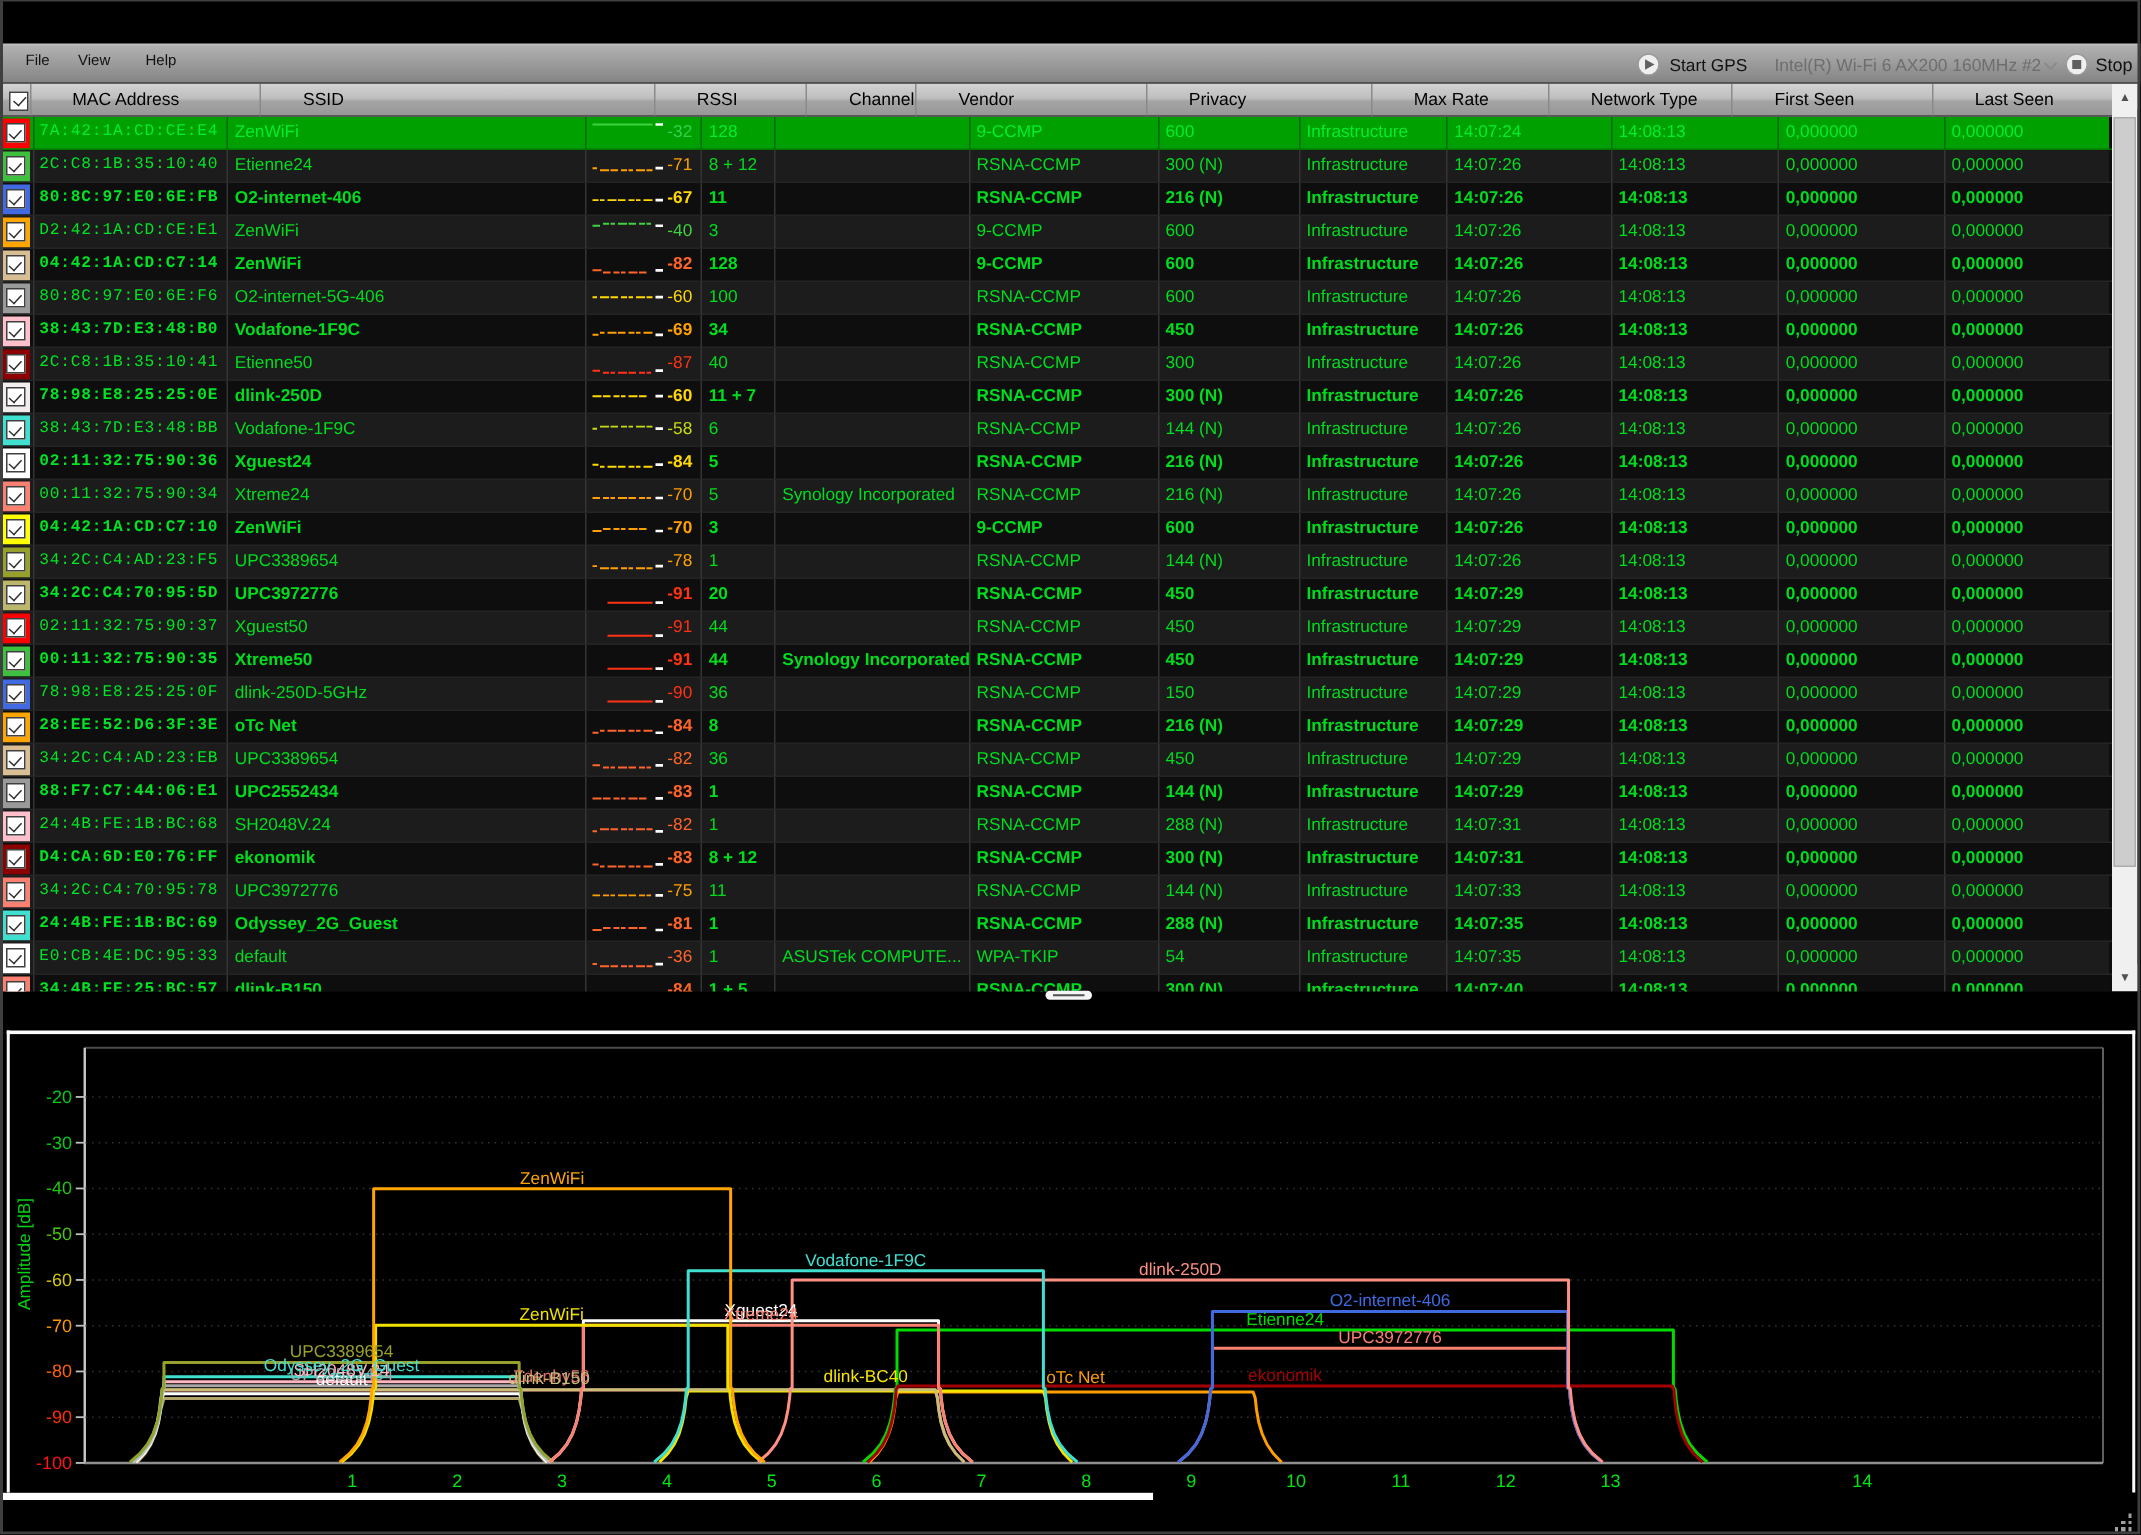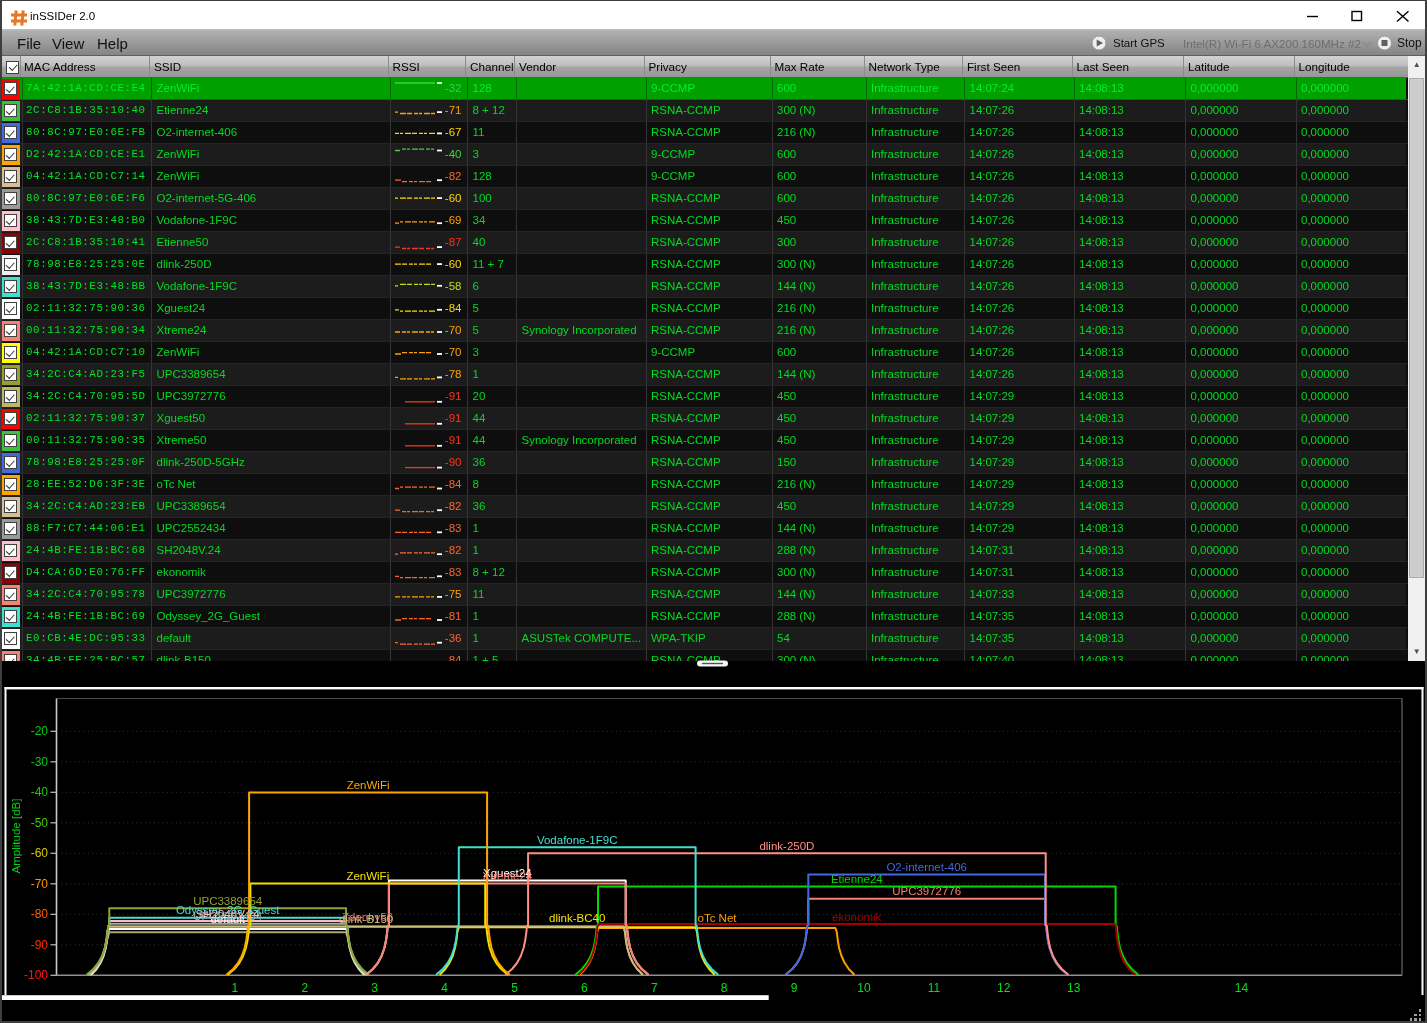"inSSIDer 2.0" div { html: <div> <svg> <g> <path></path> <path></path> </g> </svg> <div>inSSIDer 2.0</div> <svg> <line></line> <rect></rect> <line></line> <line></line> </svg> </div> -> none }
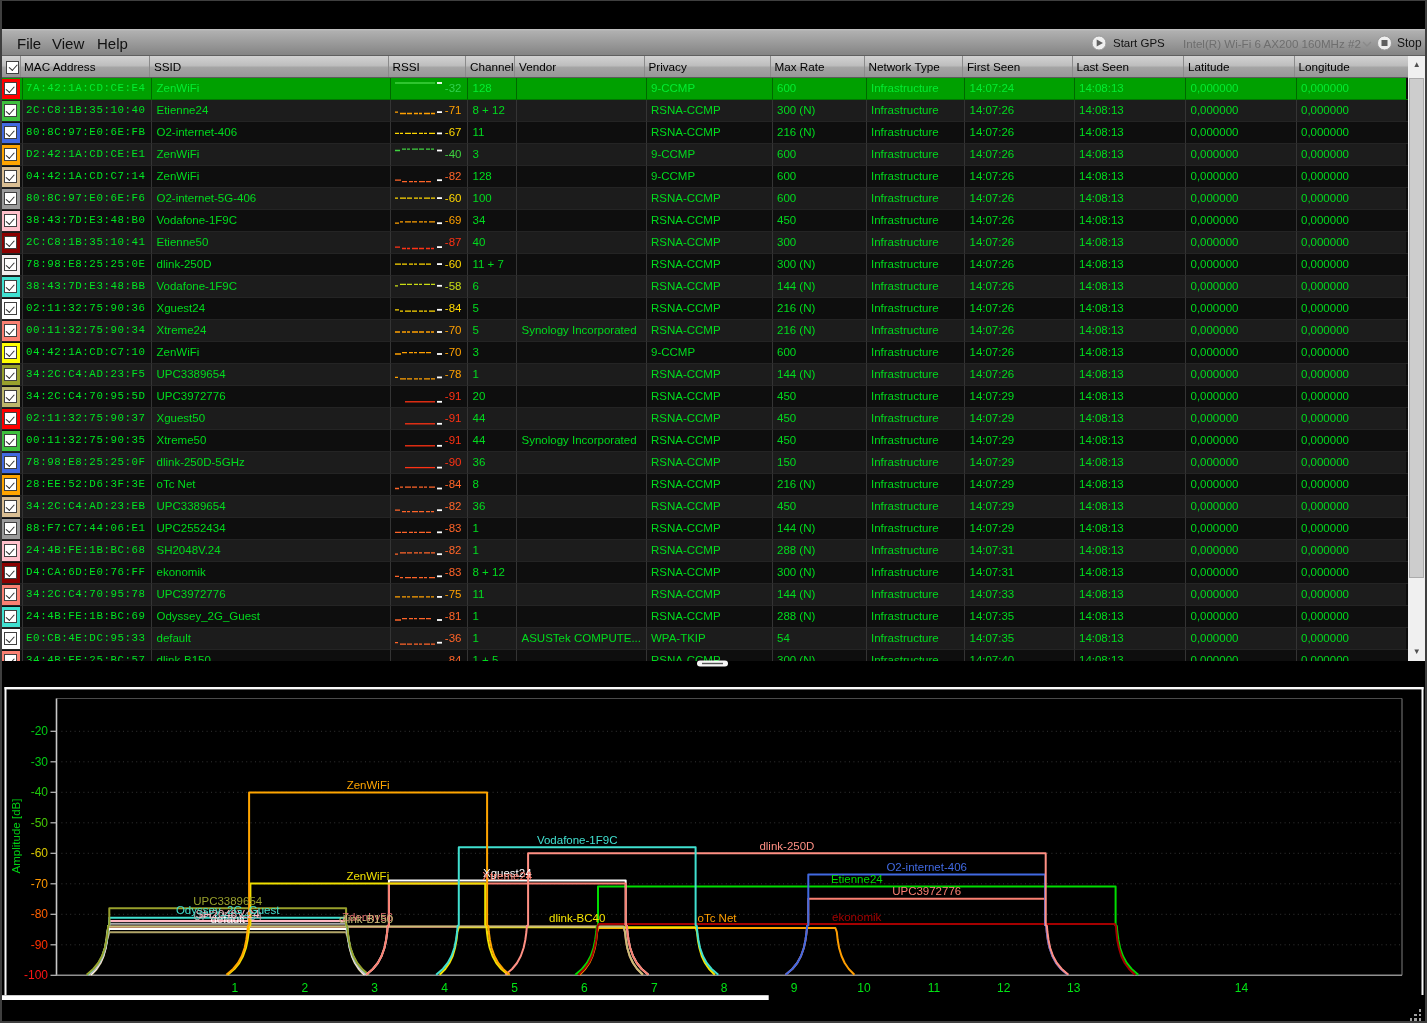"File" .mi { font-size: 15px -> 10px }
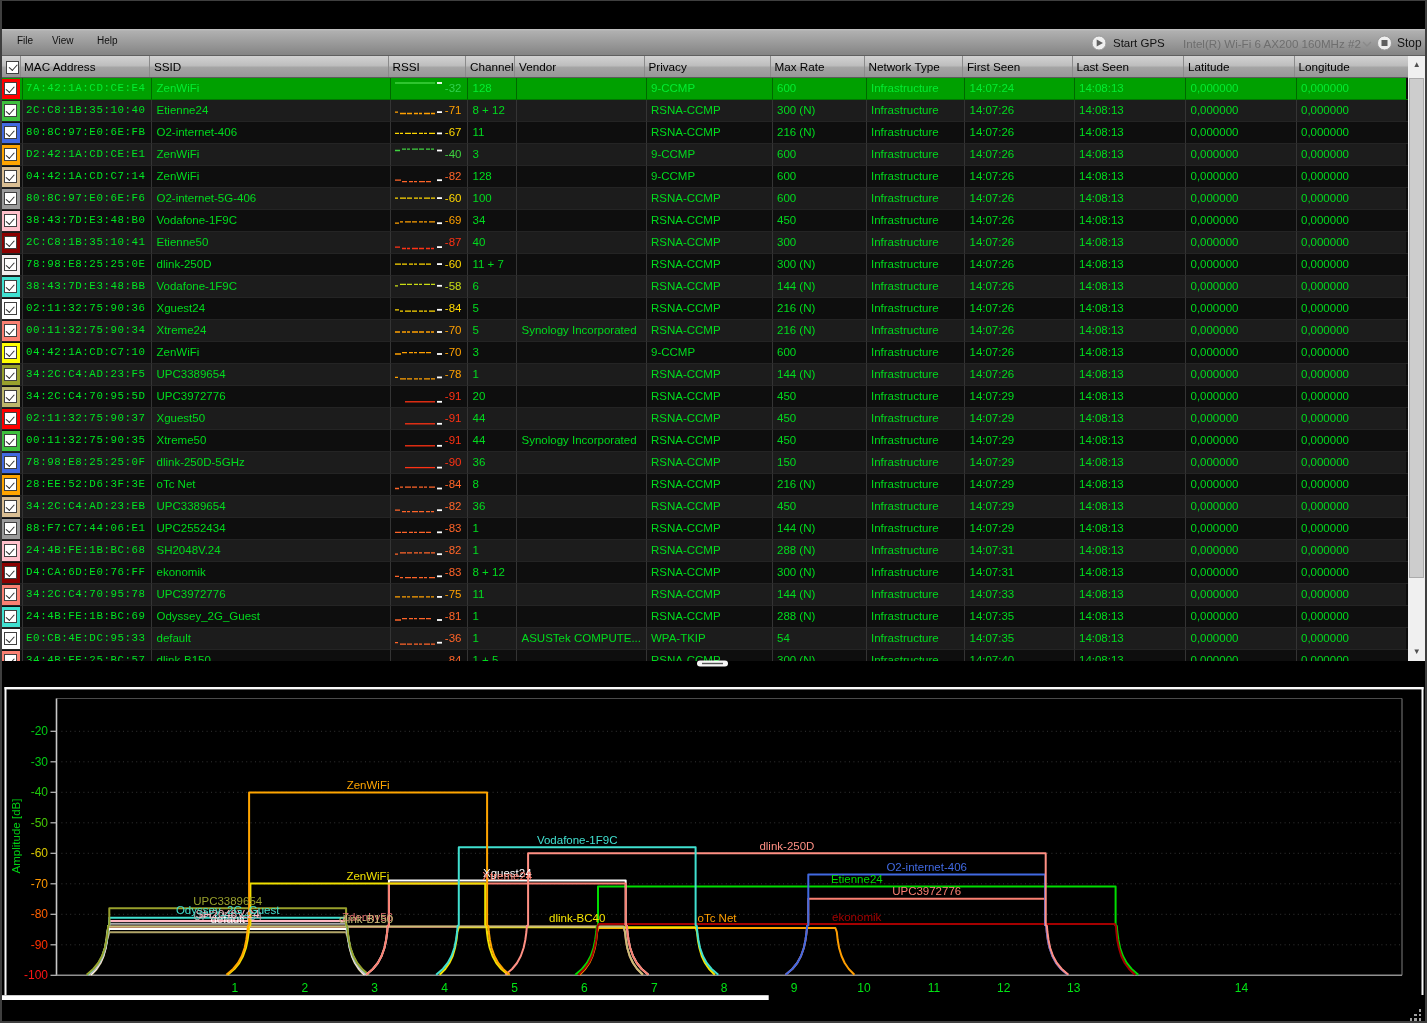"MAC Address" #thead { gap: none -> 24px }
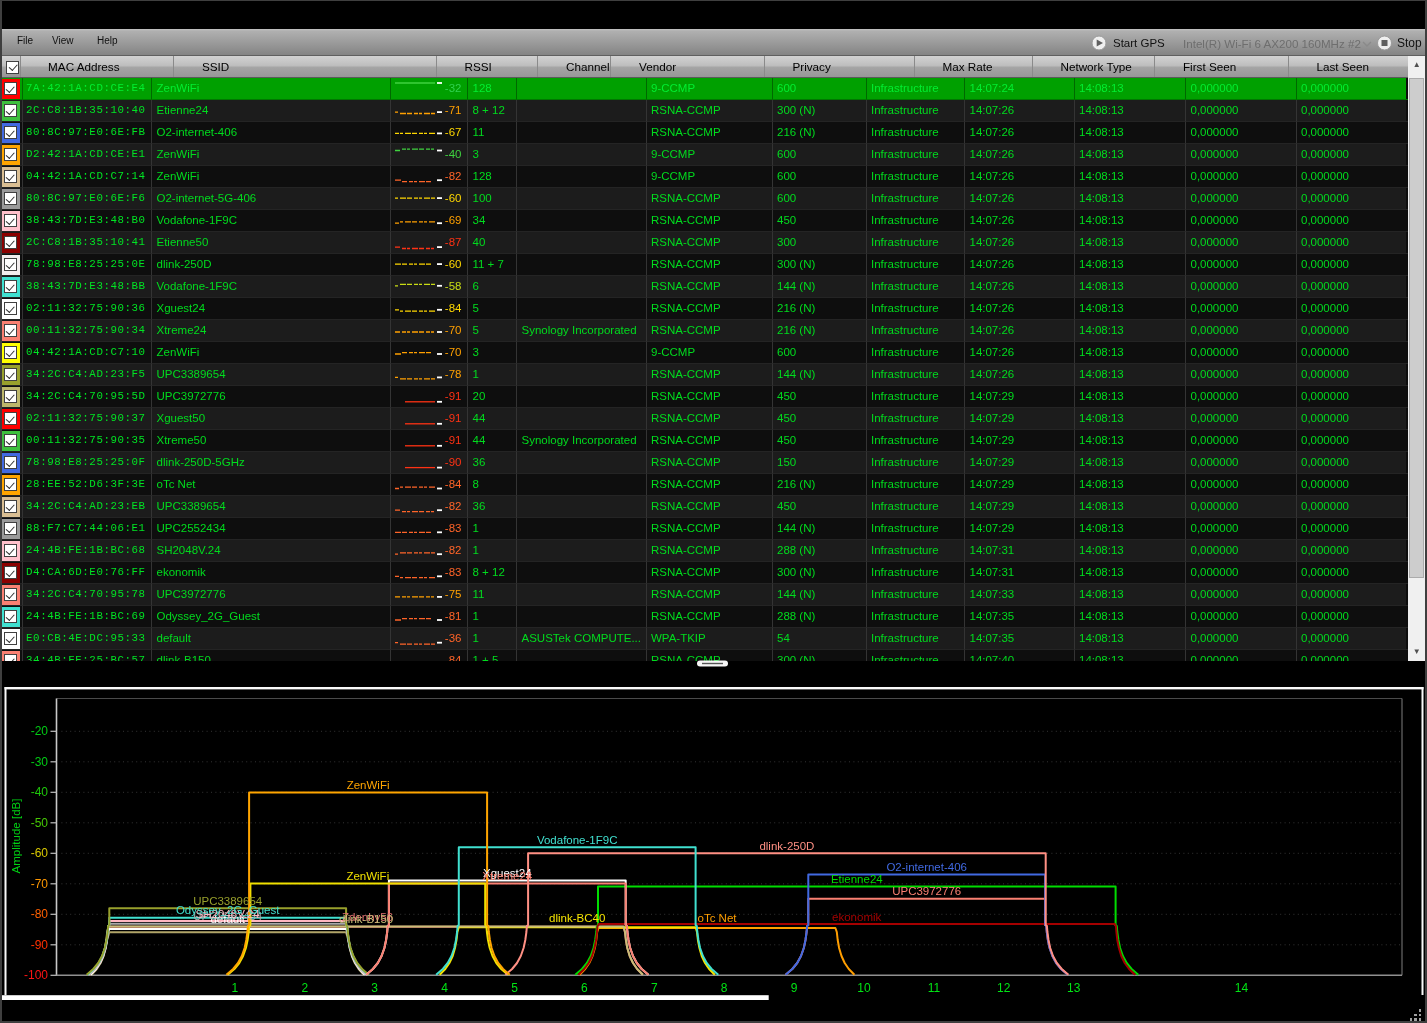"80:8C:97:E0:6E:FB" .tr.odd { font-weight: none -> bold }
